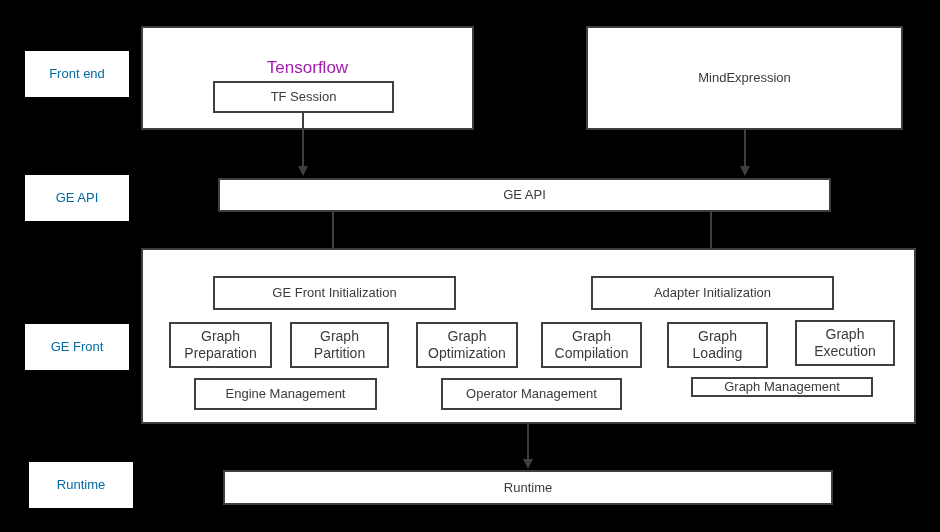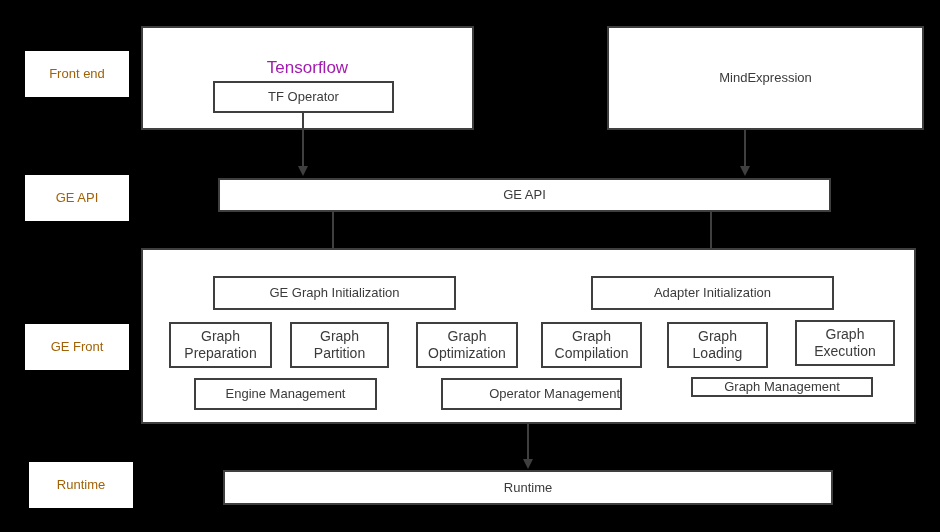"Front end" .stage-label { color: #a16207 -> #0369a1 }
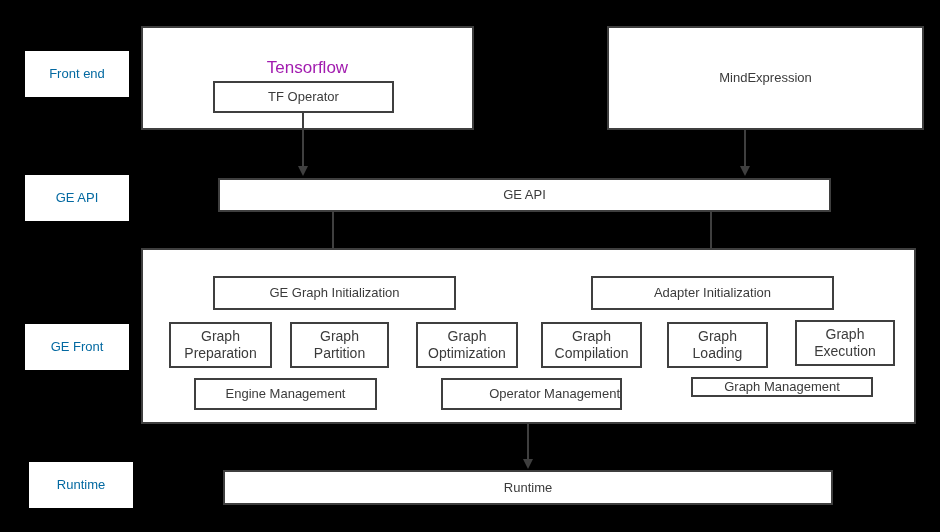"MindExpression" div.box { left: 607px -> 586px }
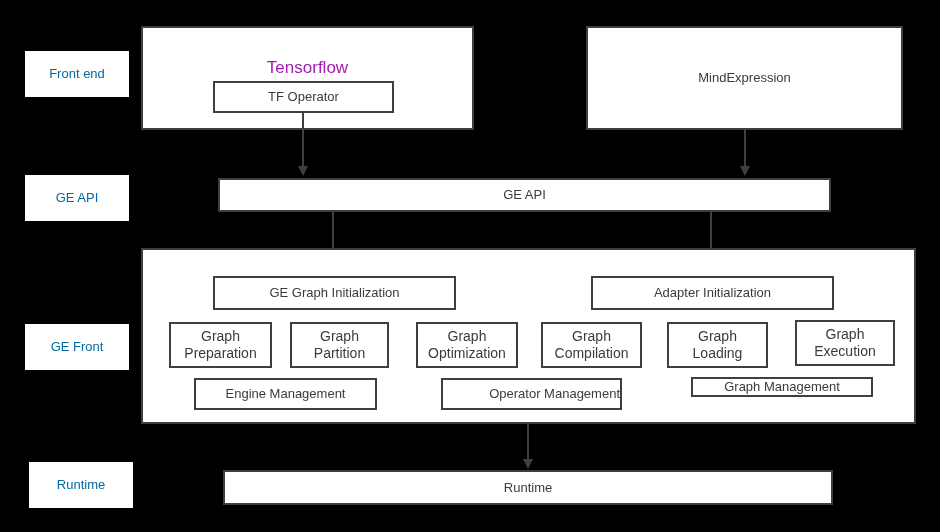"TF Operator" span { text: Operator -> Session }
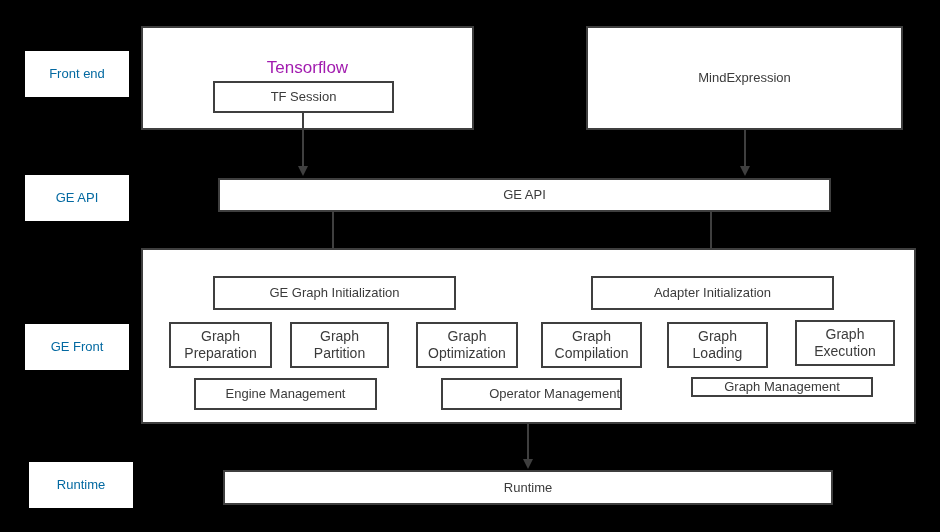"GE Graph Initialization" span { text: Graph -> Front }
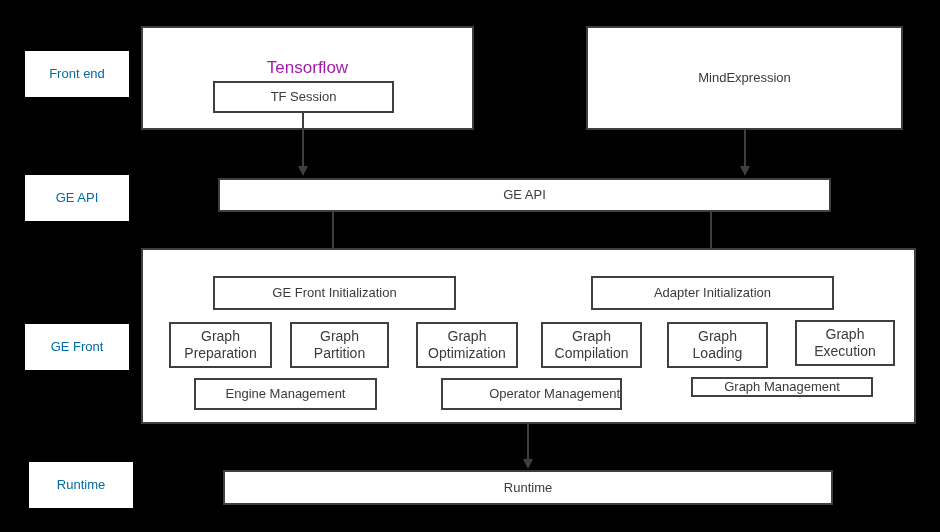"Operator Management" div.inner { justify-content: flex-end -> none }
